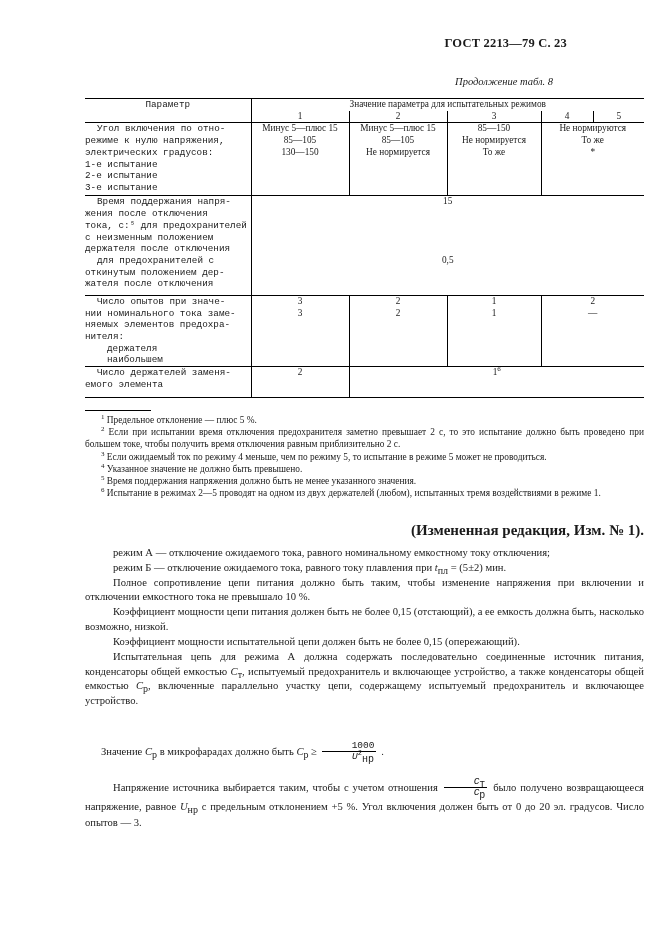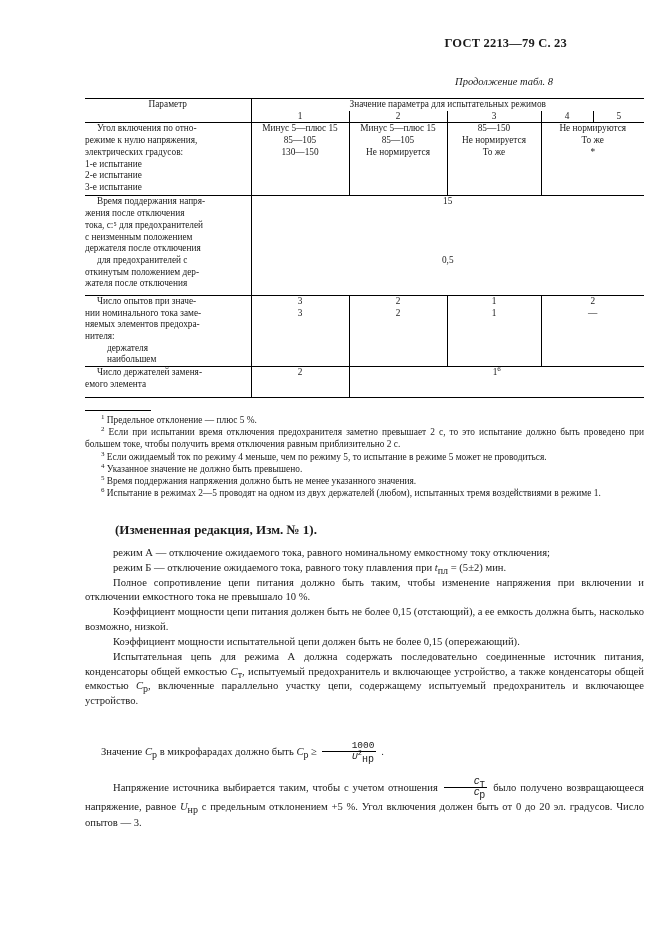"Параметр" .b-right { font-family: none -> Liberation Mono, monospace }
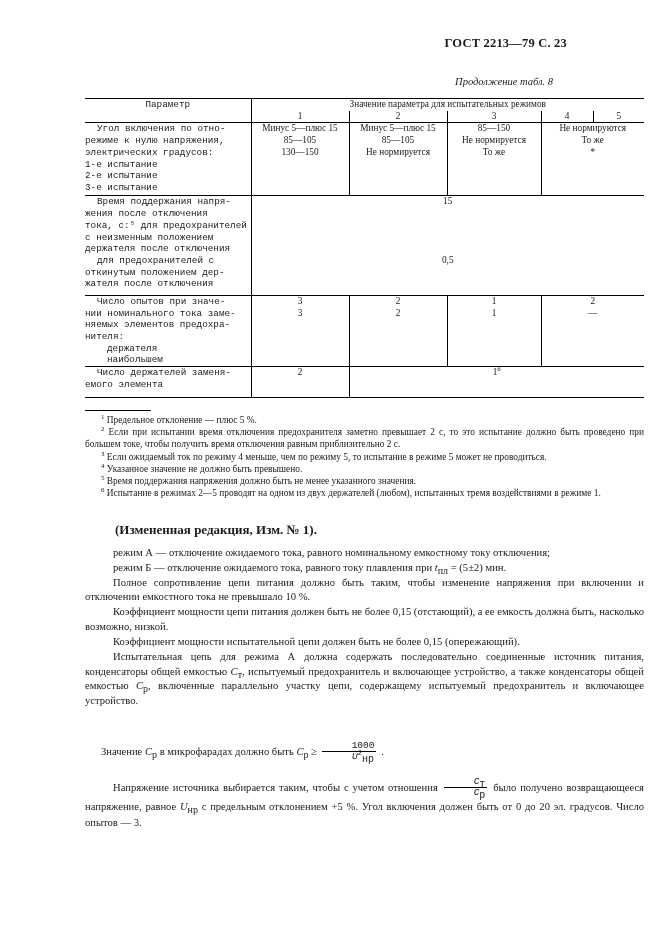"(Измененная редакция, Изм. № 1)." .revnote { font-size: 13px -> 15px; text-align: none -> right }
